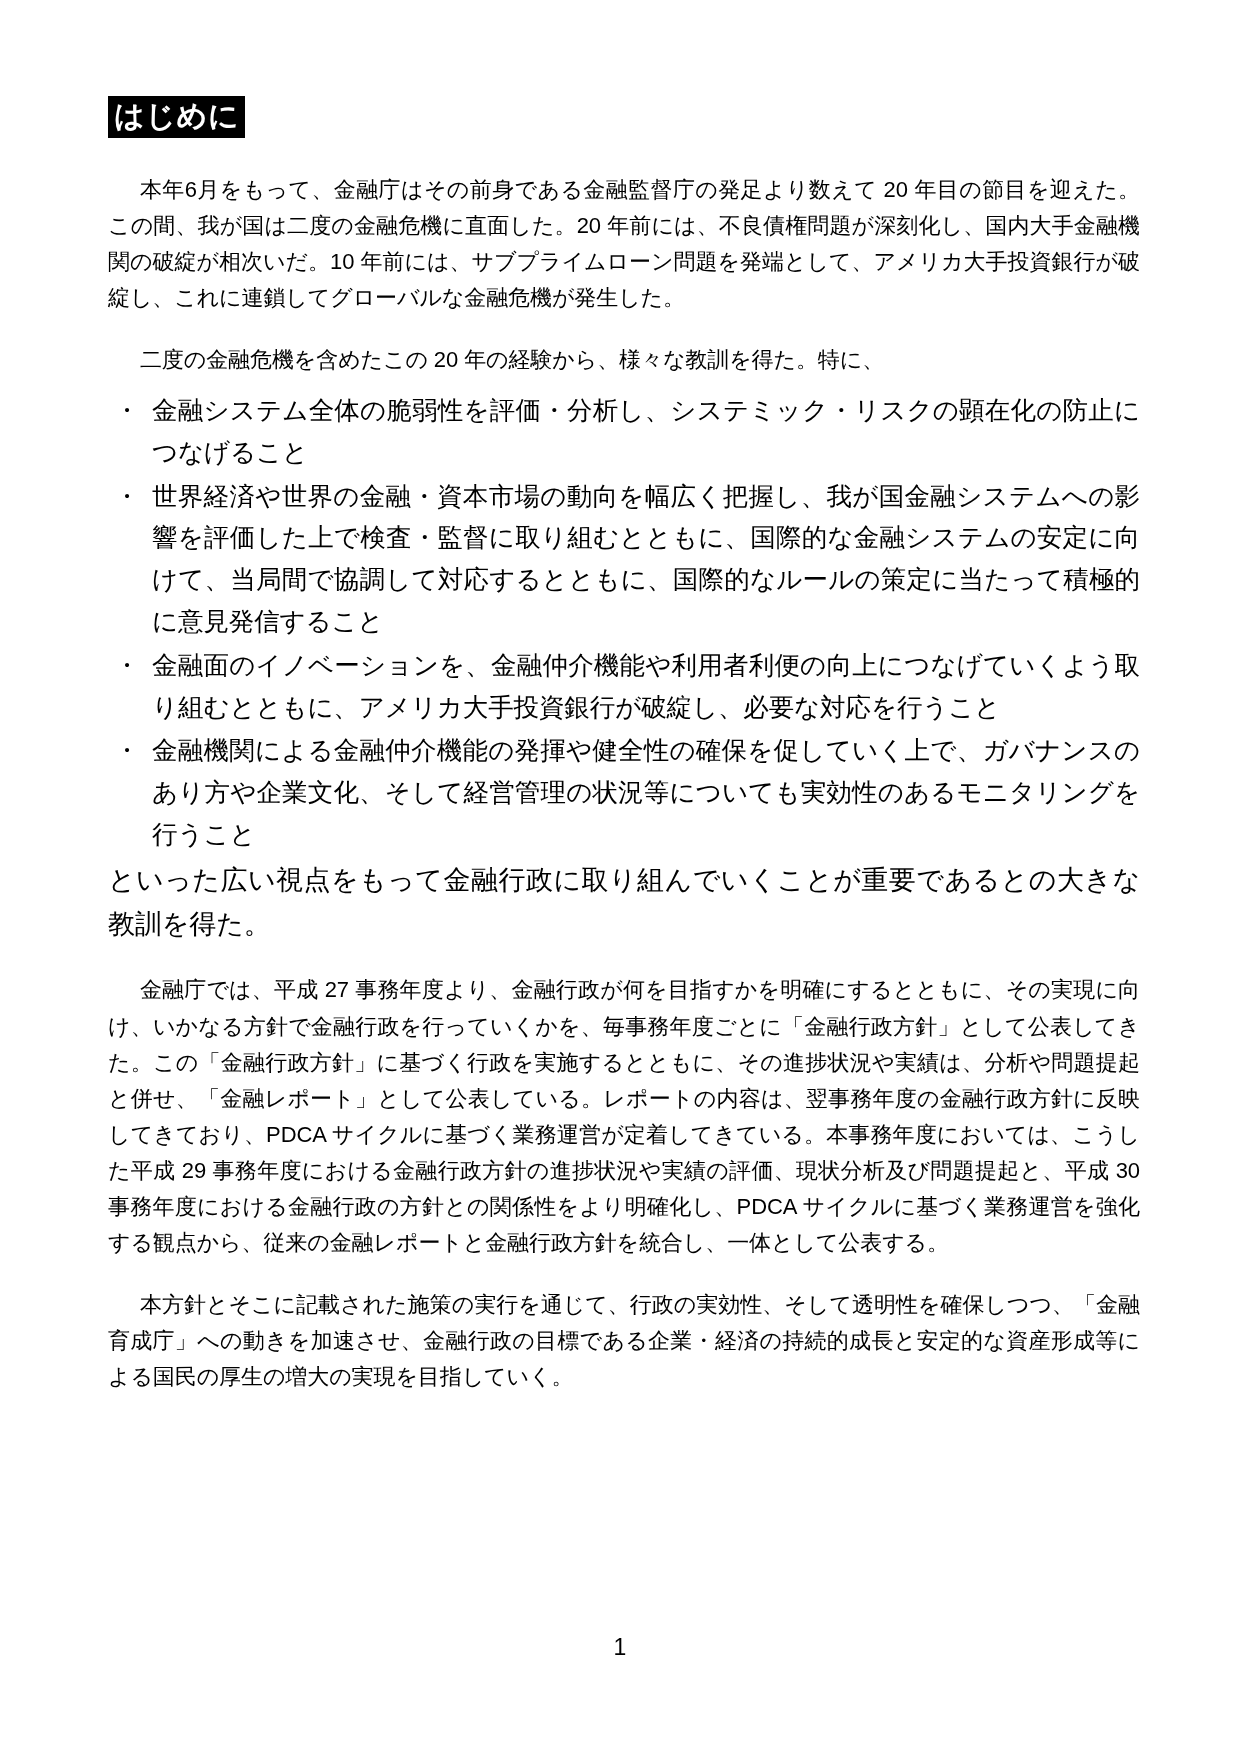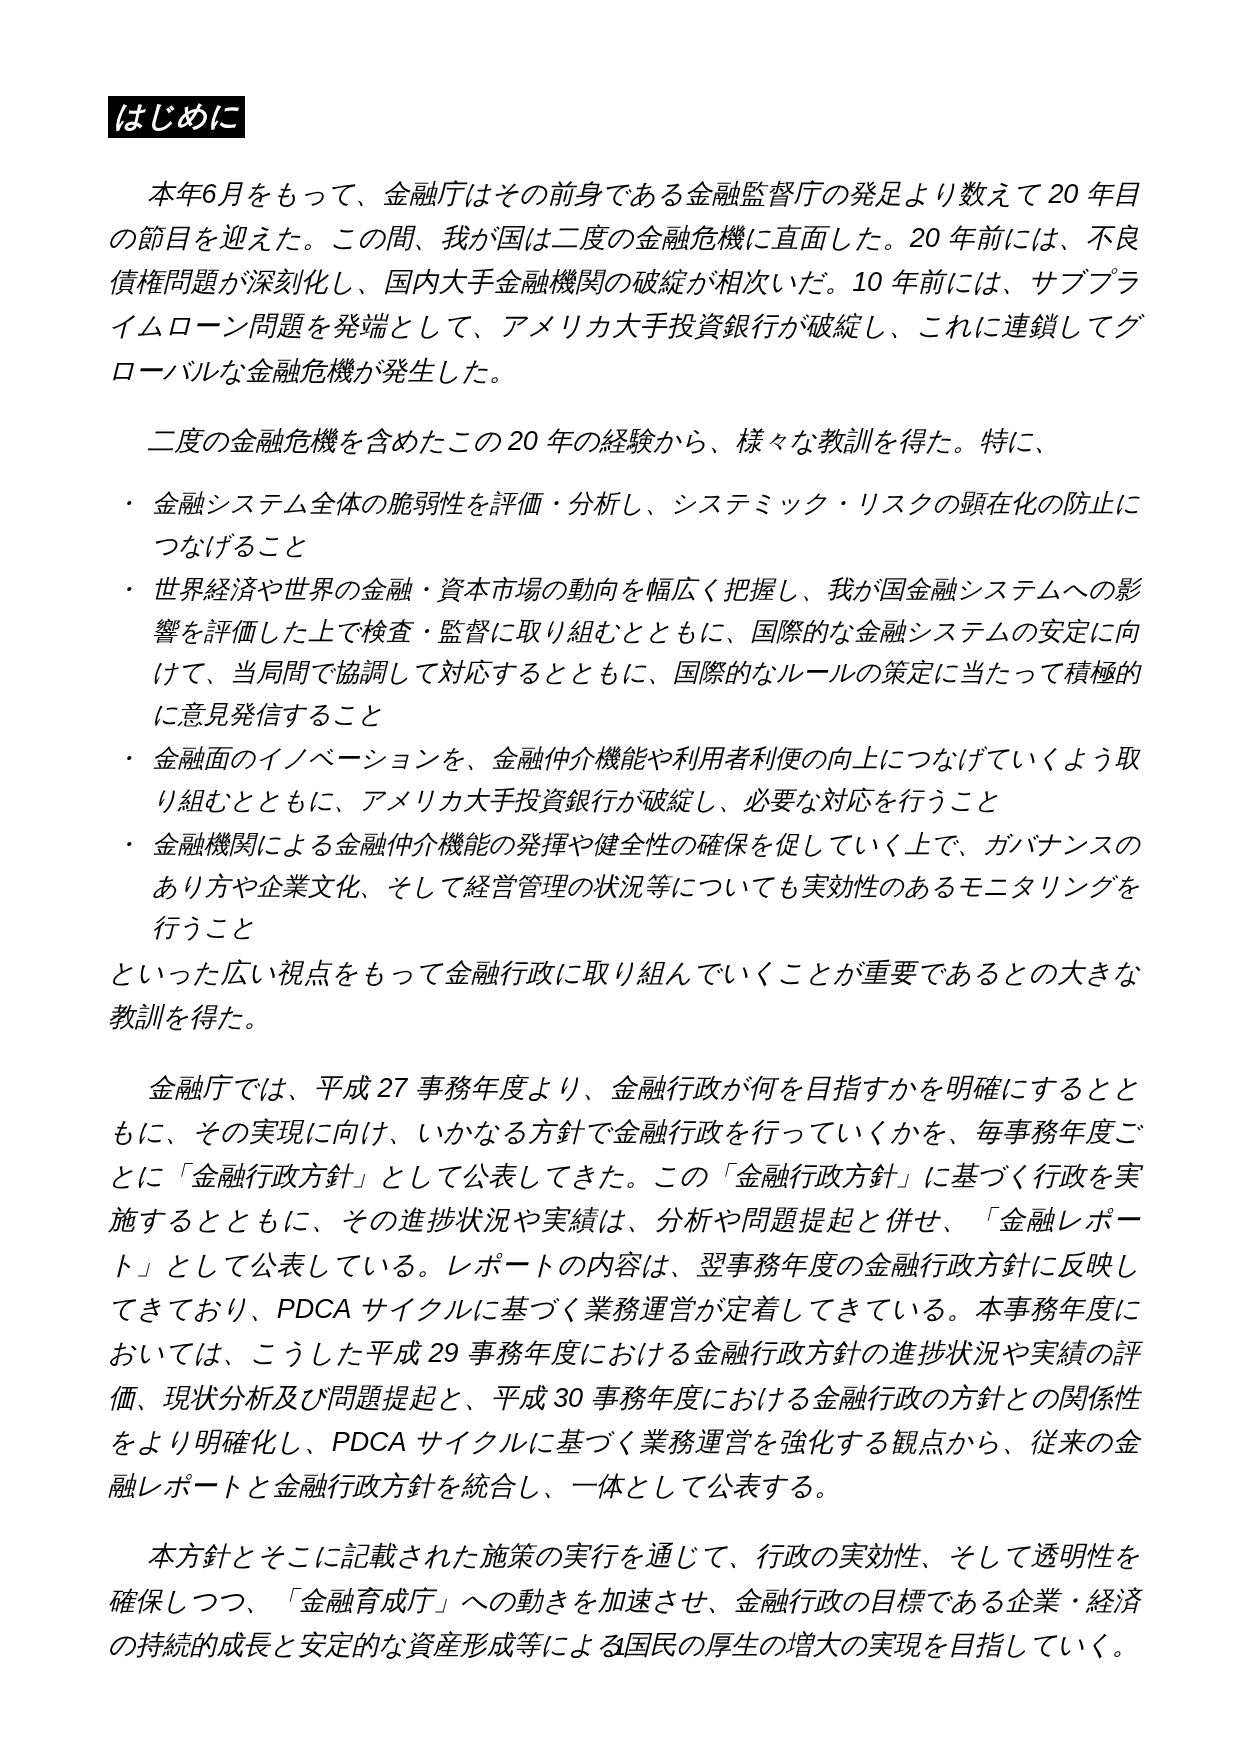"はじめに" .page { font-style: italic -> none }
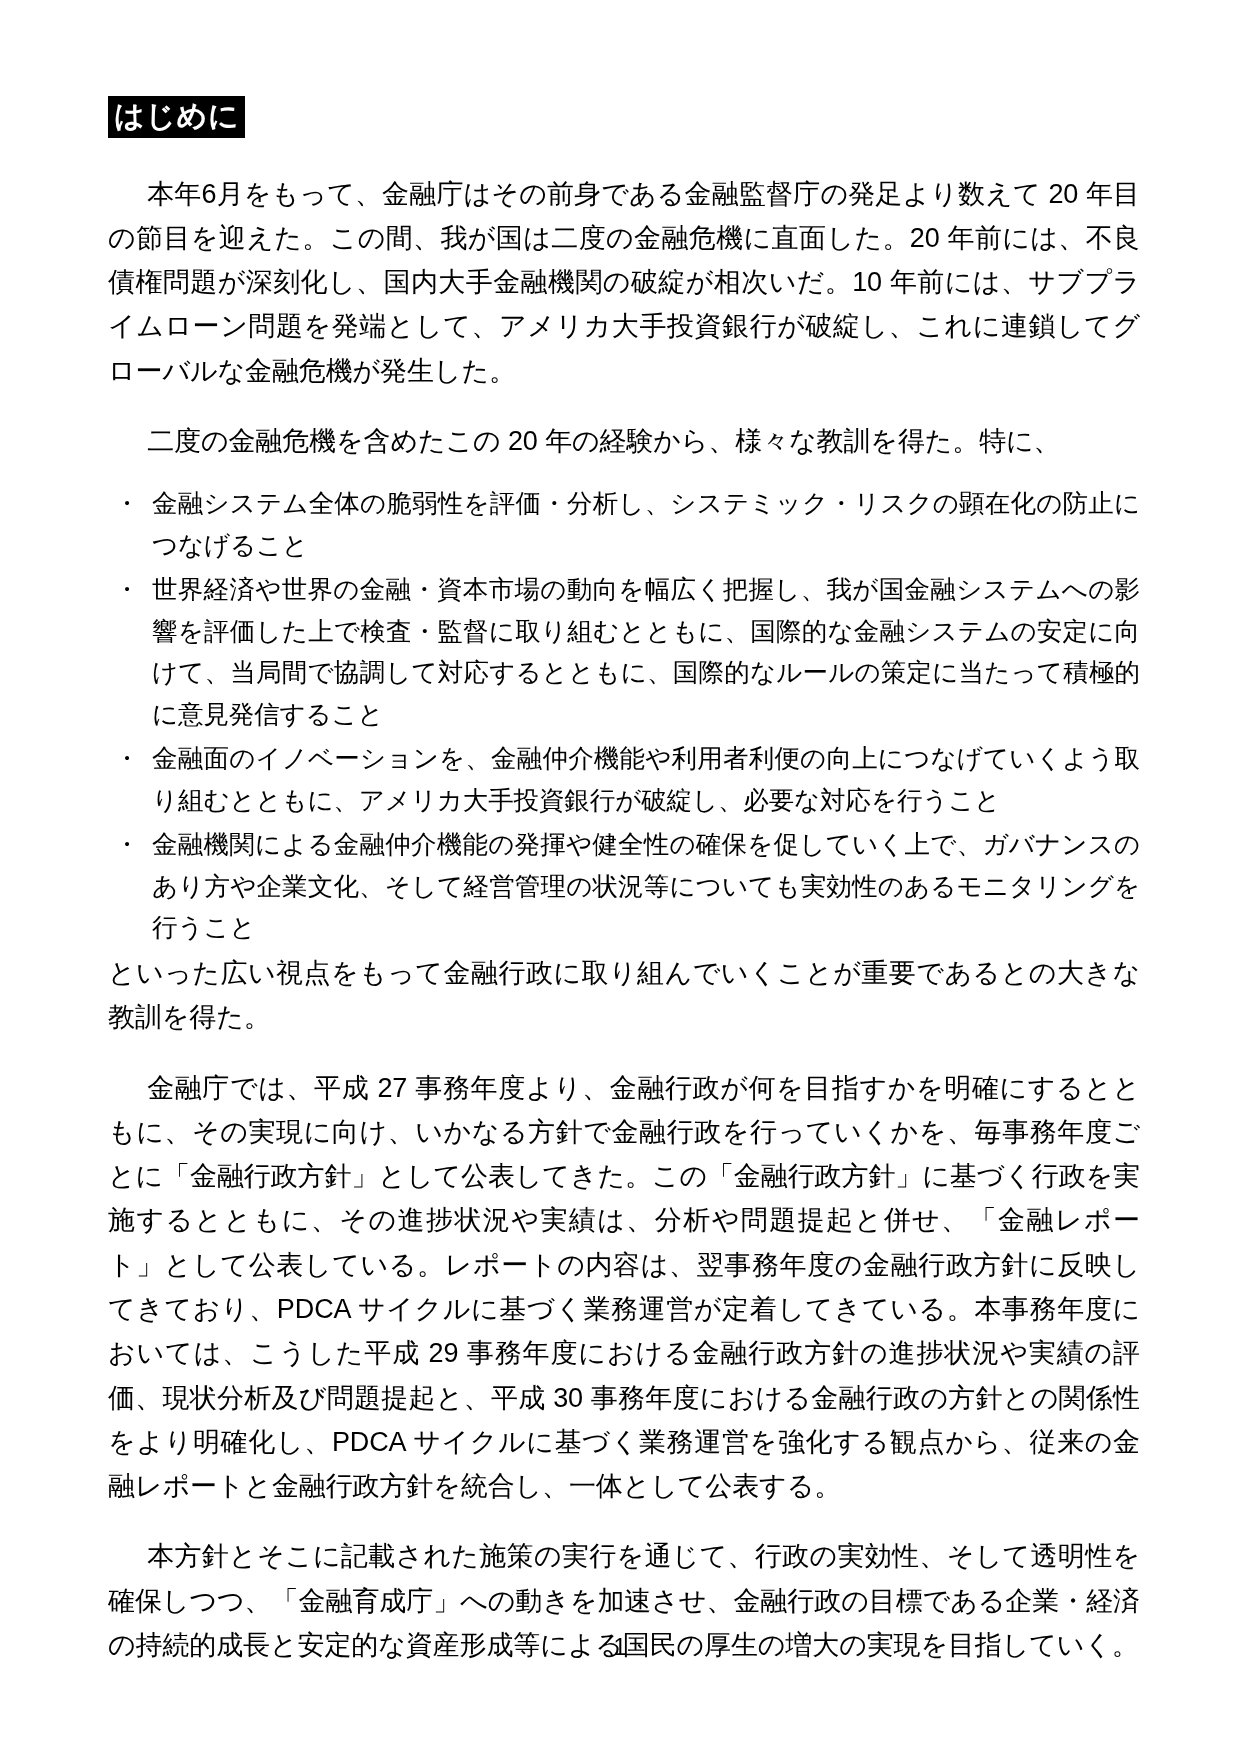"本年6月をもって、金融庁はその前身である金融監督庁の発足より数えて 20" .para { font-size: 27px -> 22px }
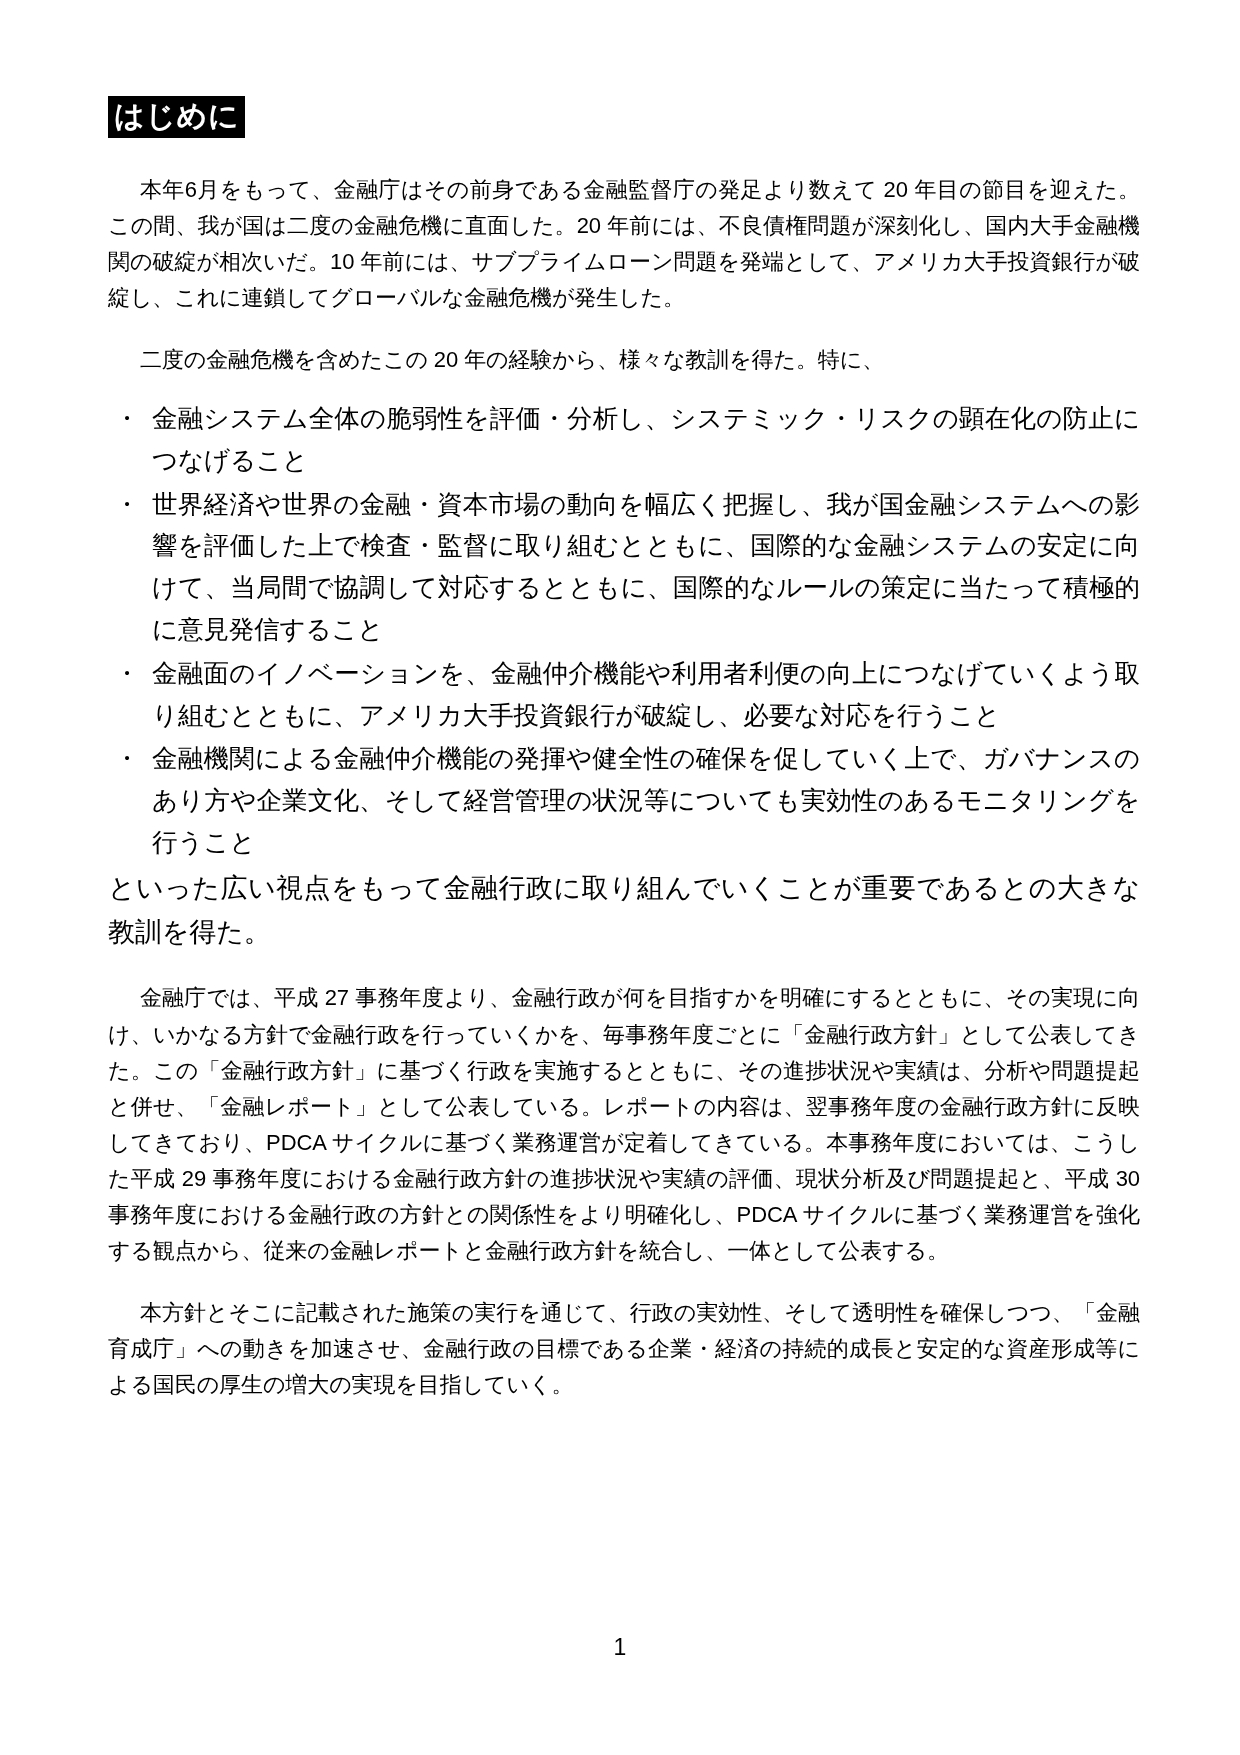"二度の金融危機を含めたこの 20 年の経験から、様々な教訓を得た。特に、" .para.tight { margin-bottom: 20px -> 12px }
